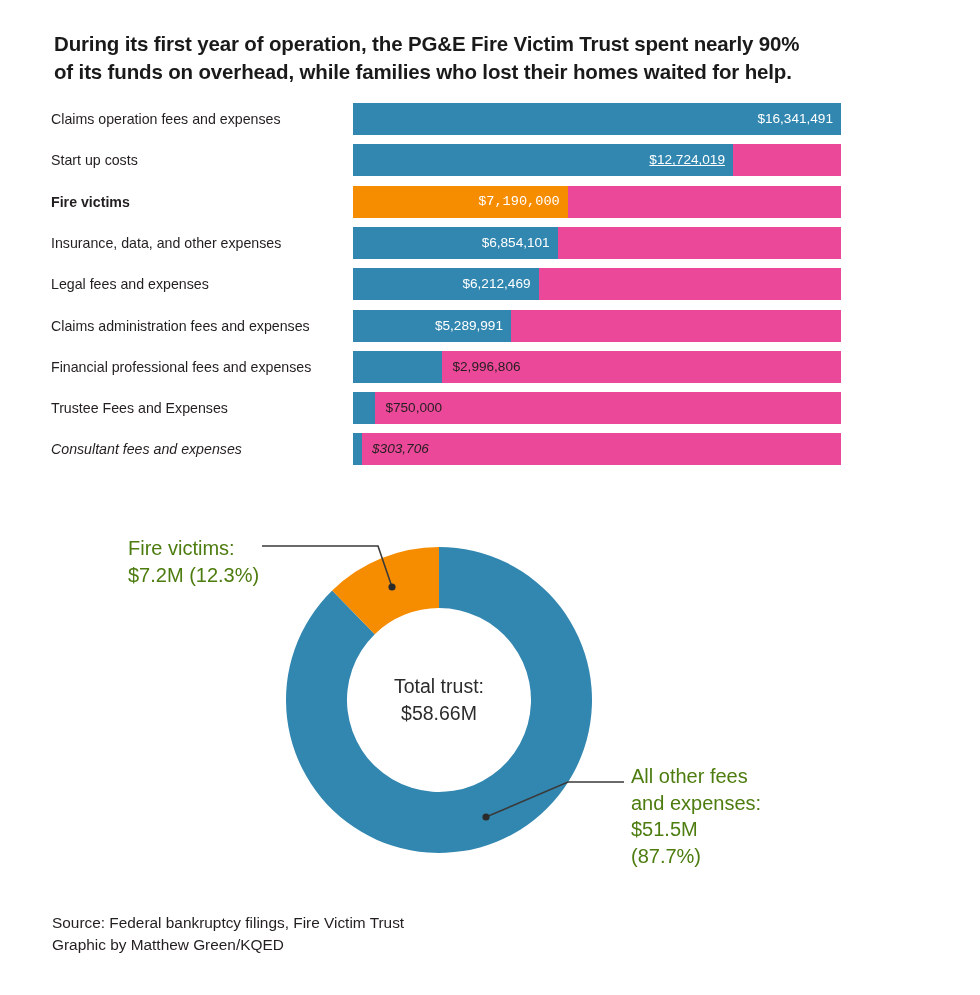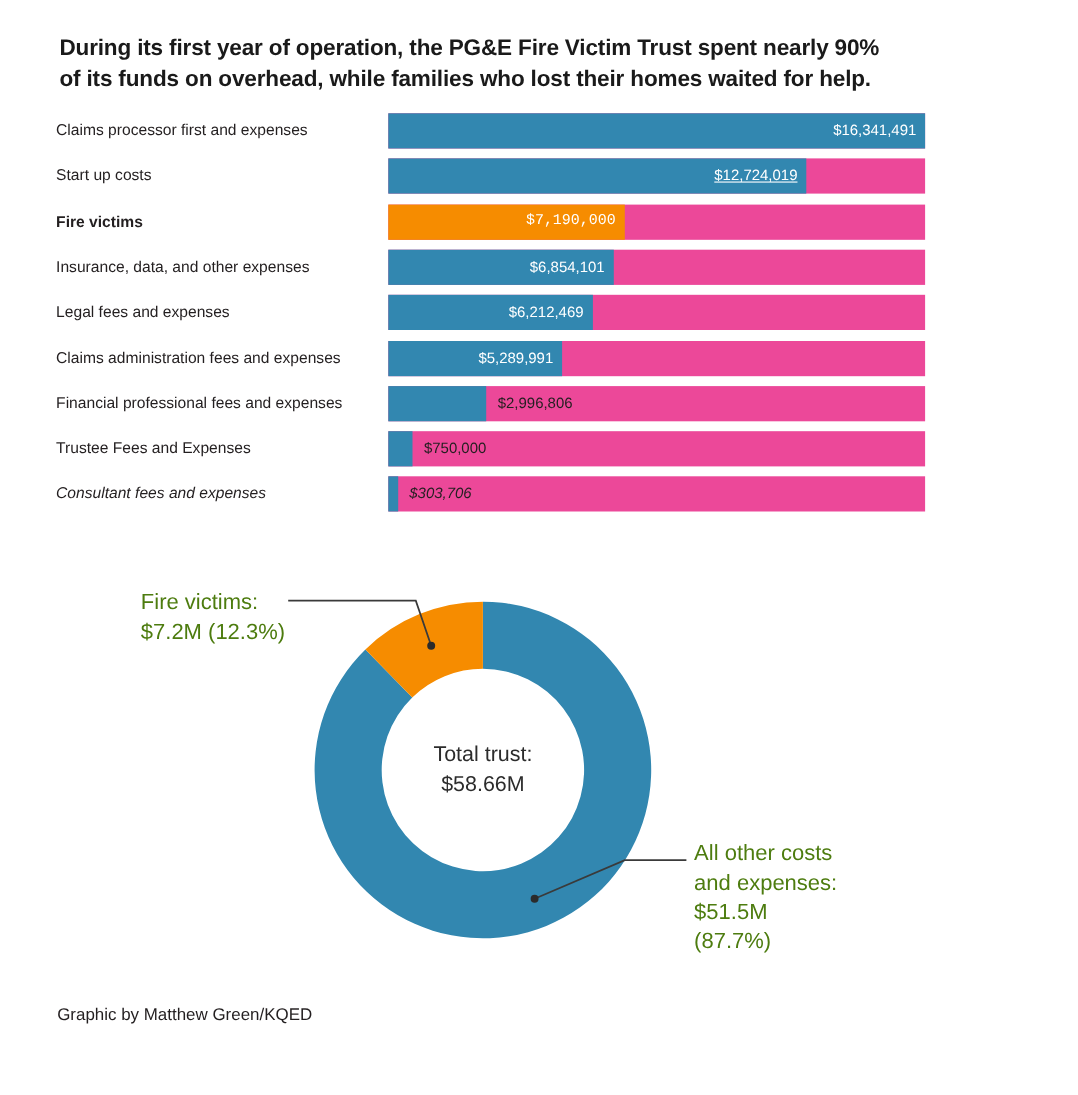"Claims processor first and expenses" div.bar-label { text: processor first -> operation fees }
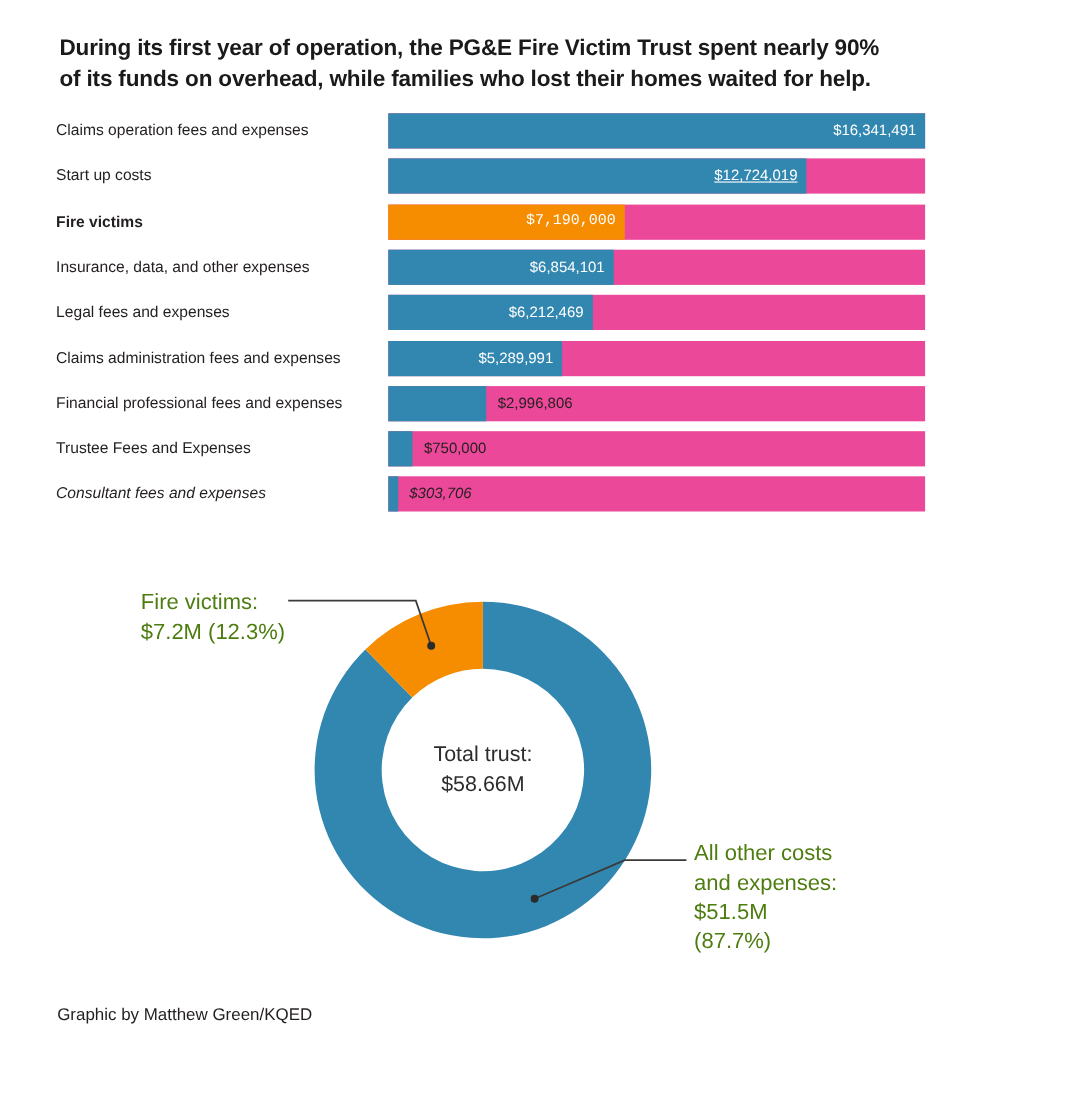"All other costs" span { text: costs -> fees }
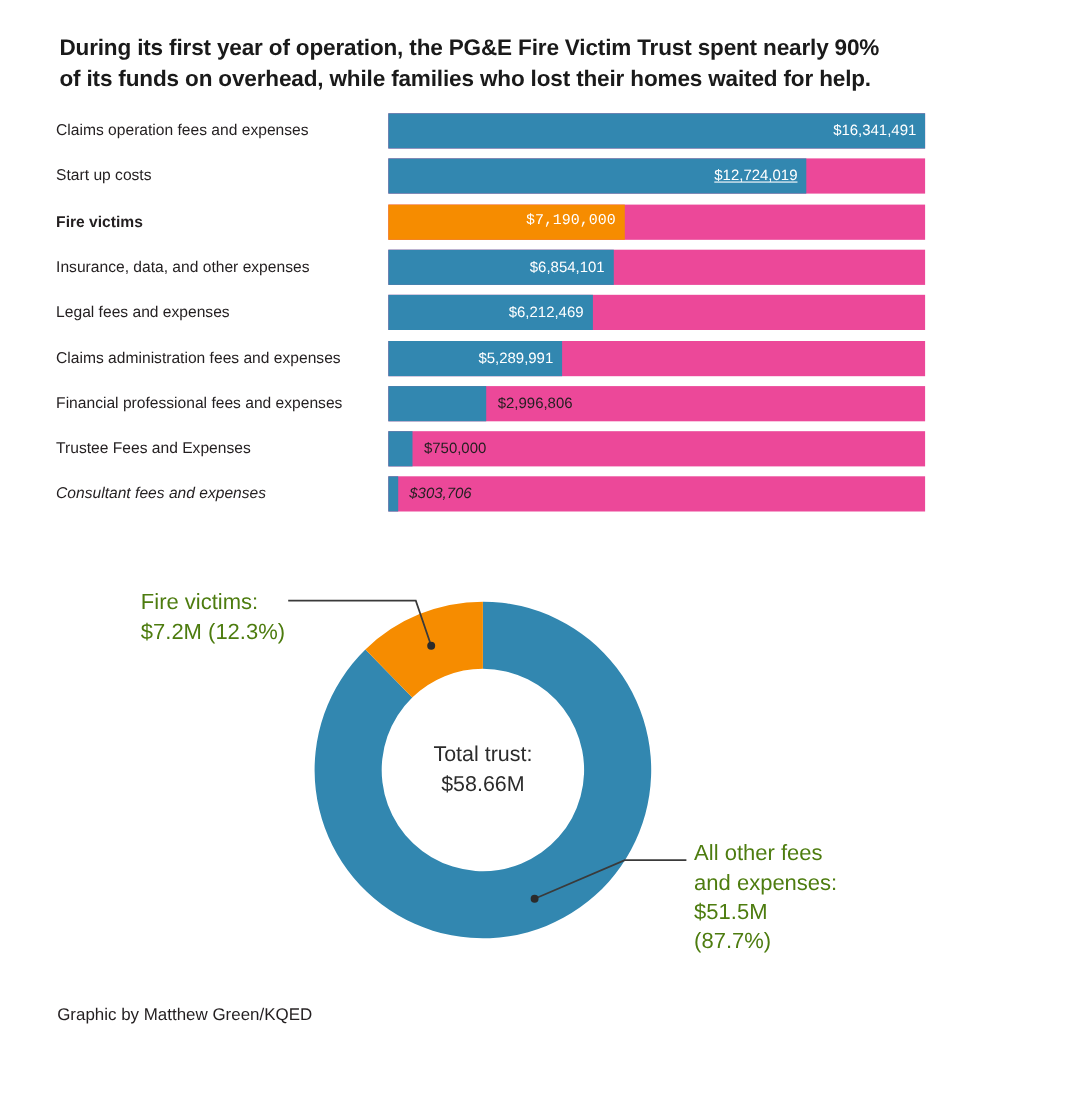"Source: Federal bankruptcy filings, Fire" span { html: none -> <span>Source: Federal bankruptcy filings, Fire Victim Trust</span> }
